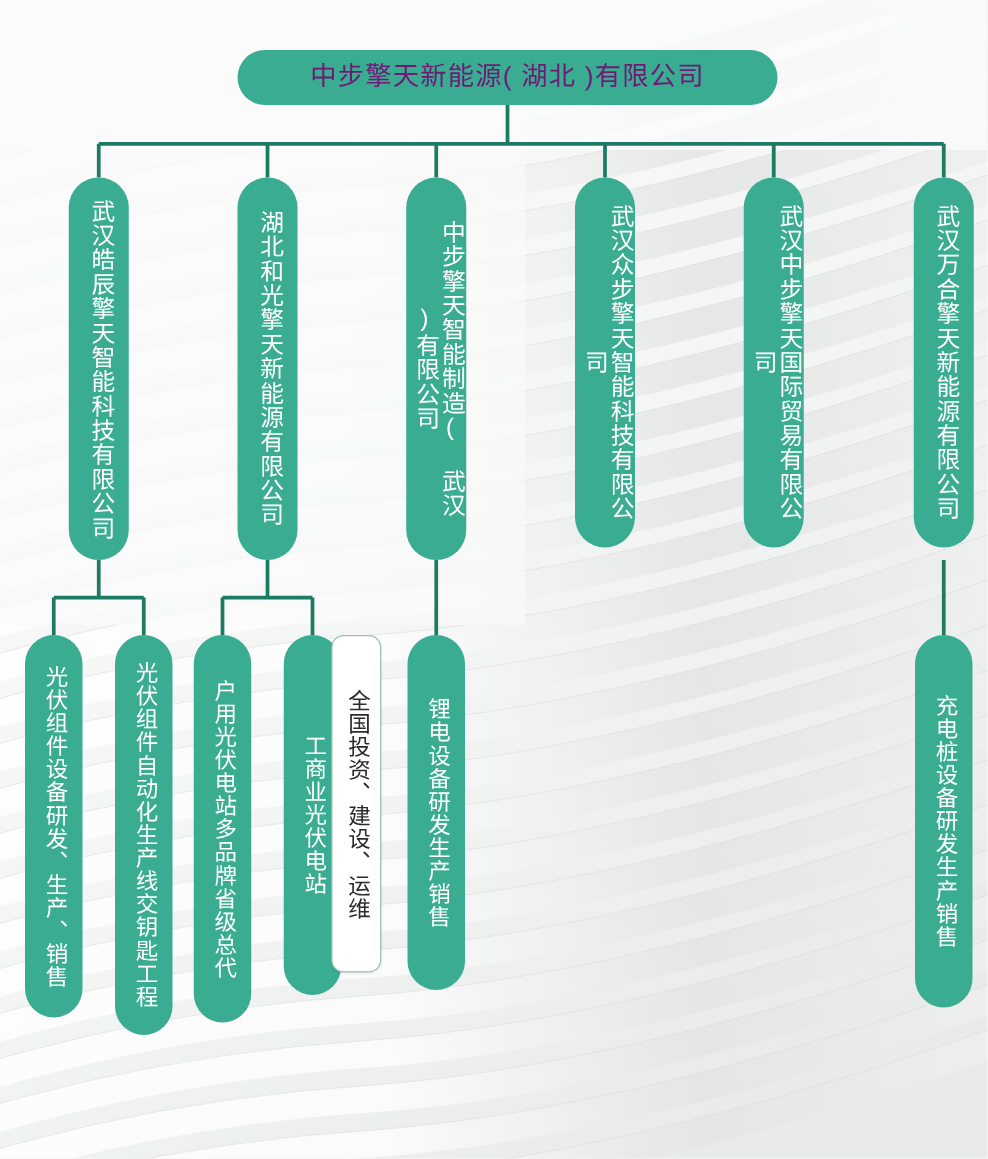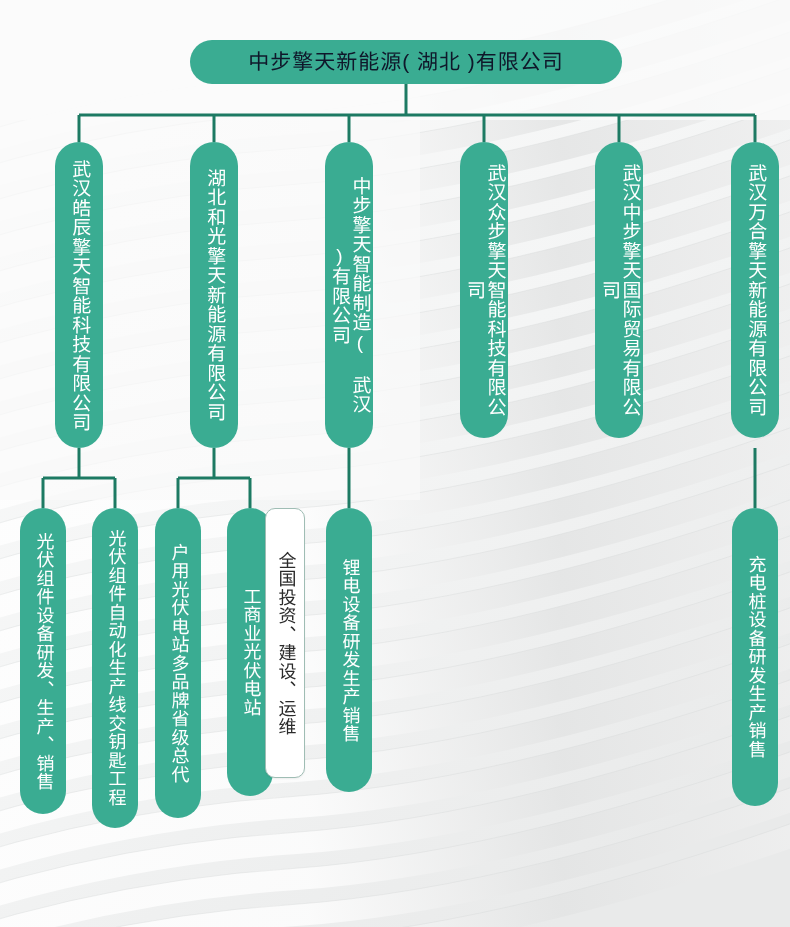"中步擎天新能源( 湖北 )有限公司" .node-root { color: #0f172a -> #701a75 }
